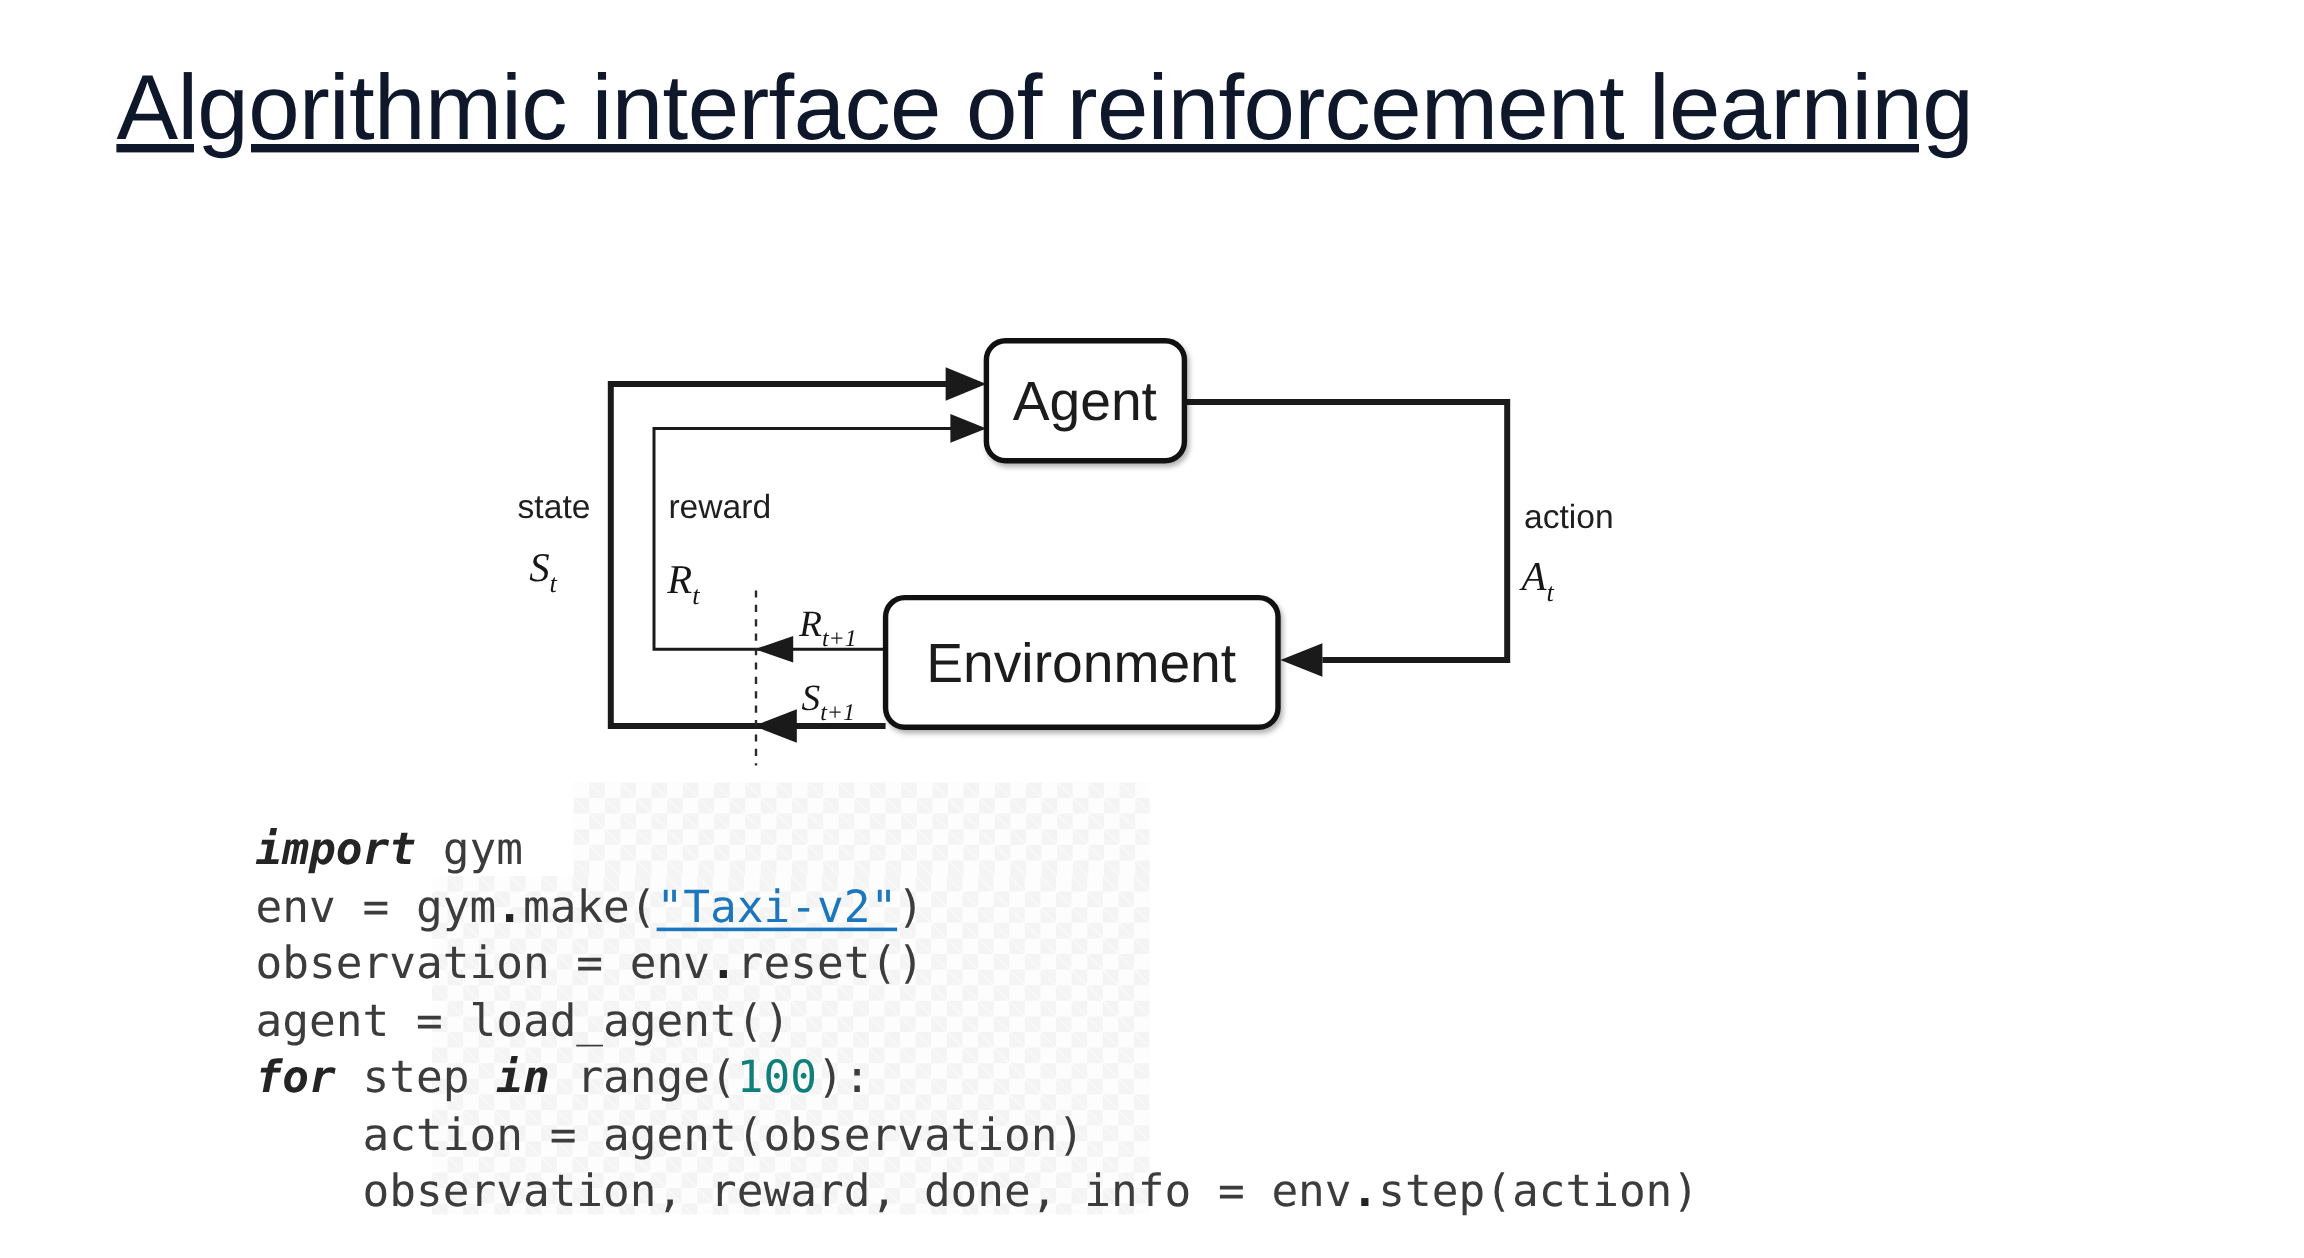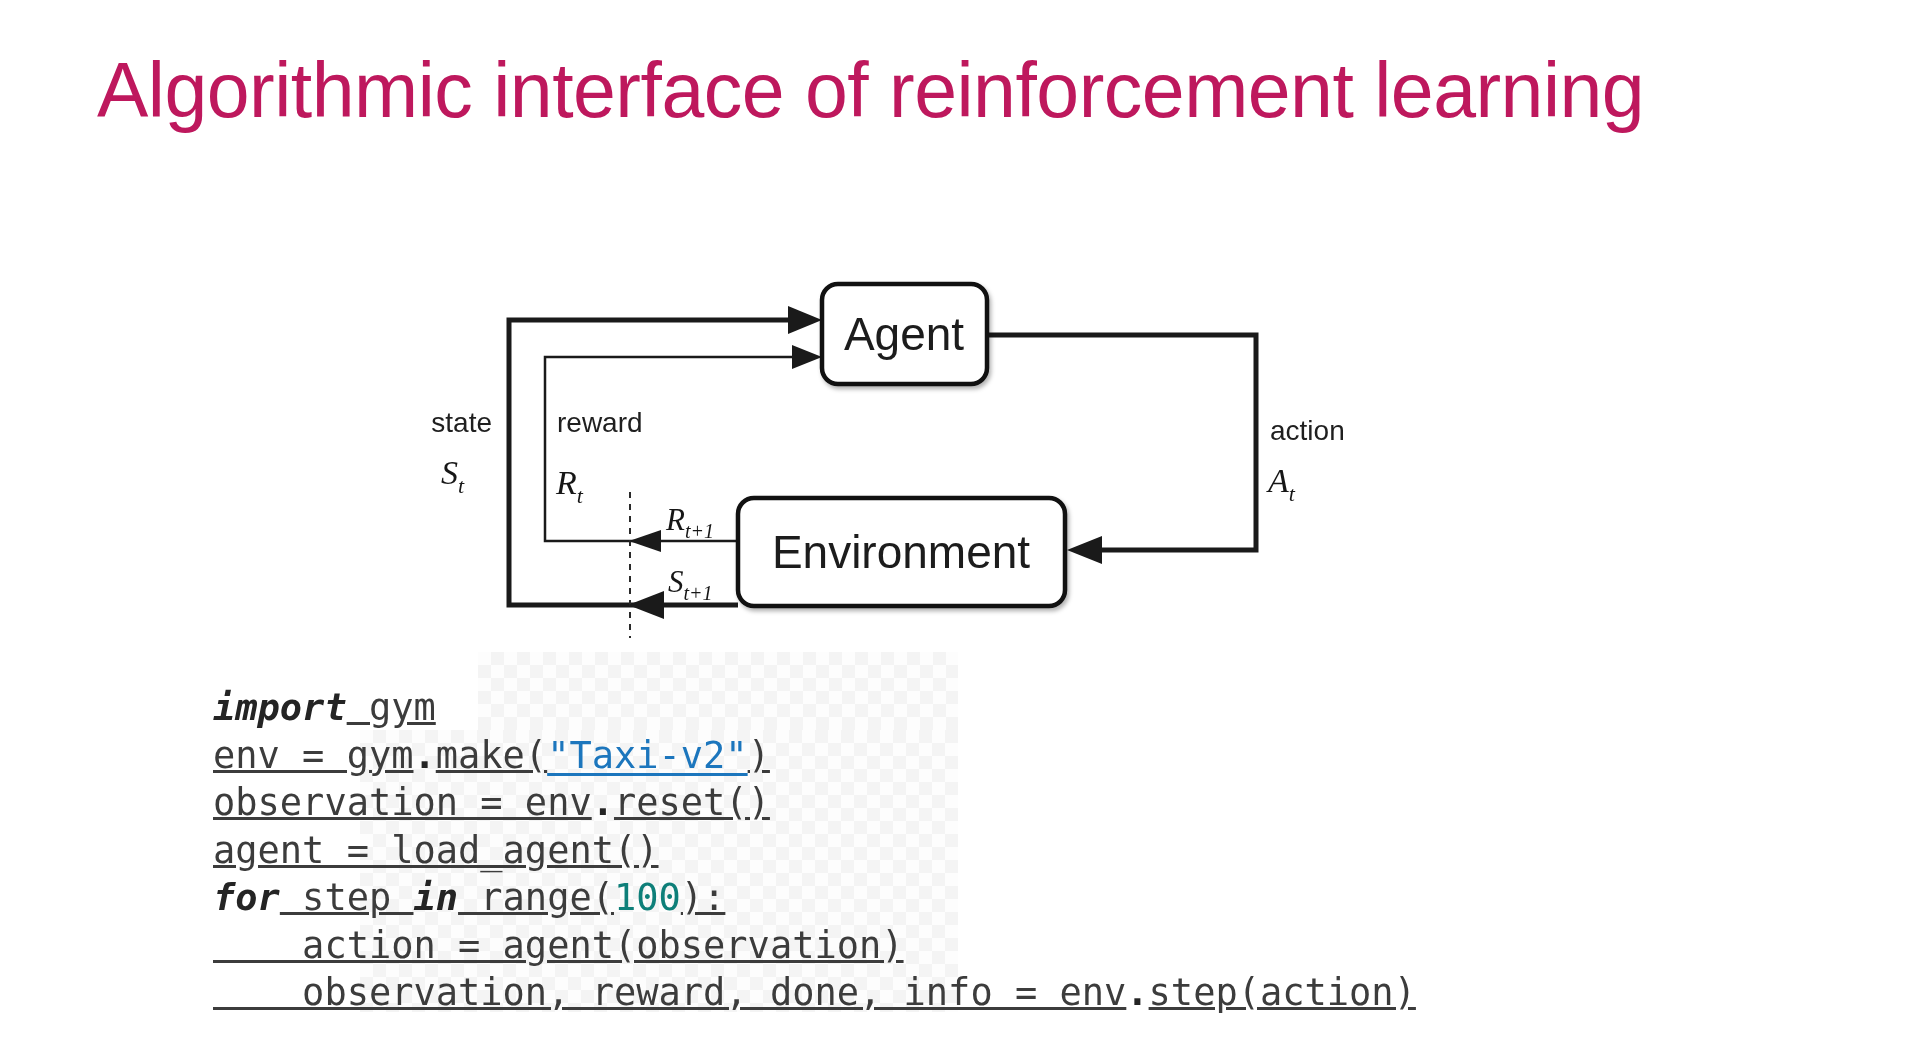"Algorithmic interface of reinforcement" .slide-title { color: #be185d -> #0f172a; text-decoration: none -> underline }
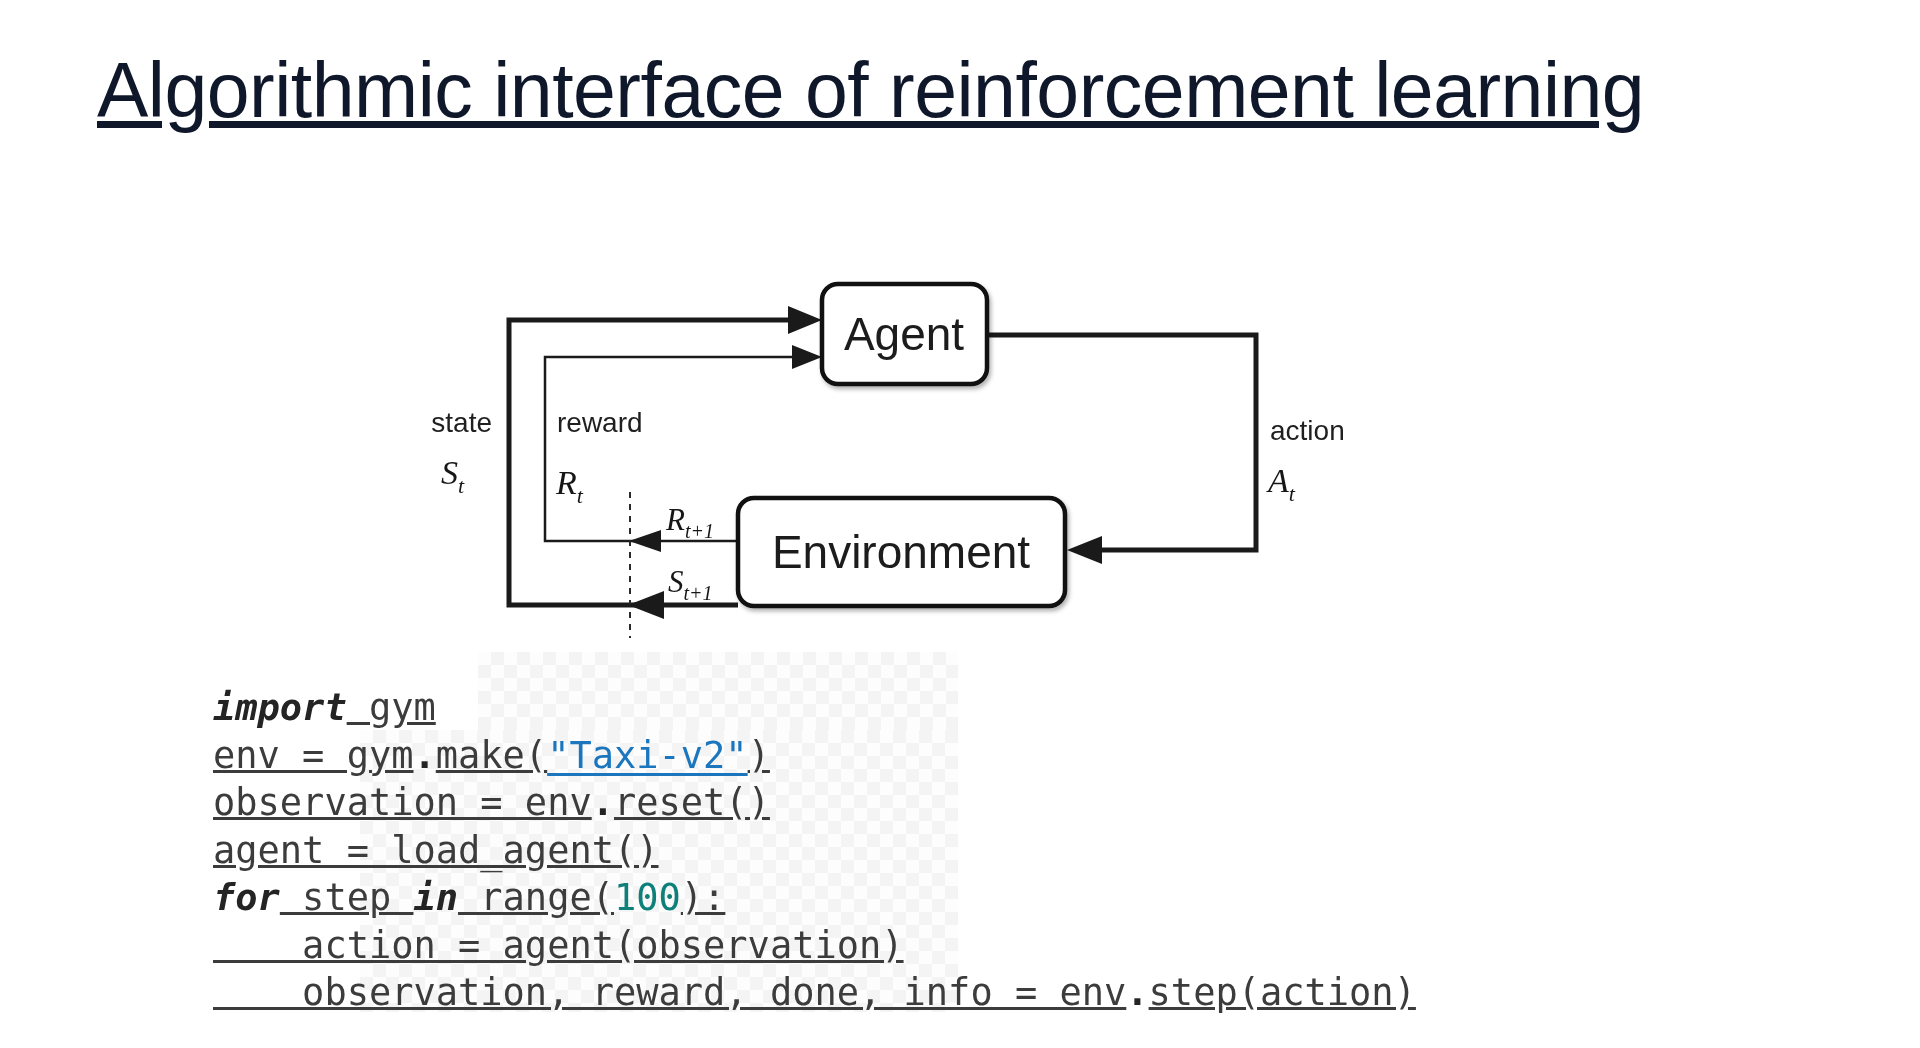"gym" .tok-plain { text-decoration: underline -> none }
